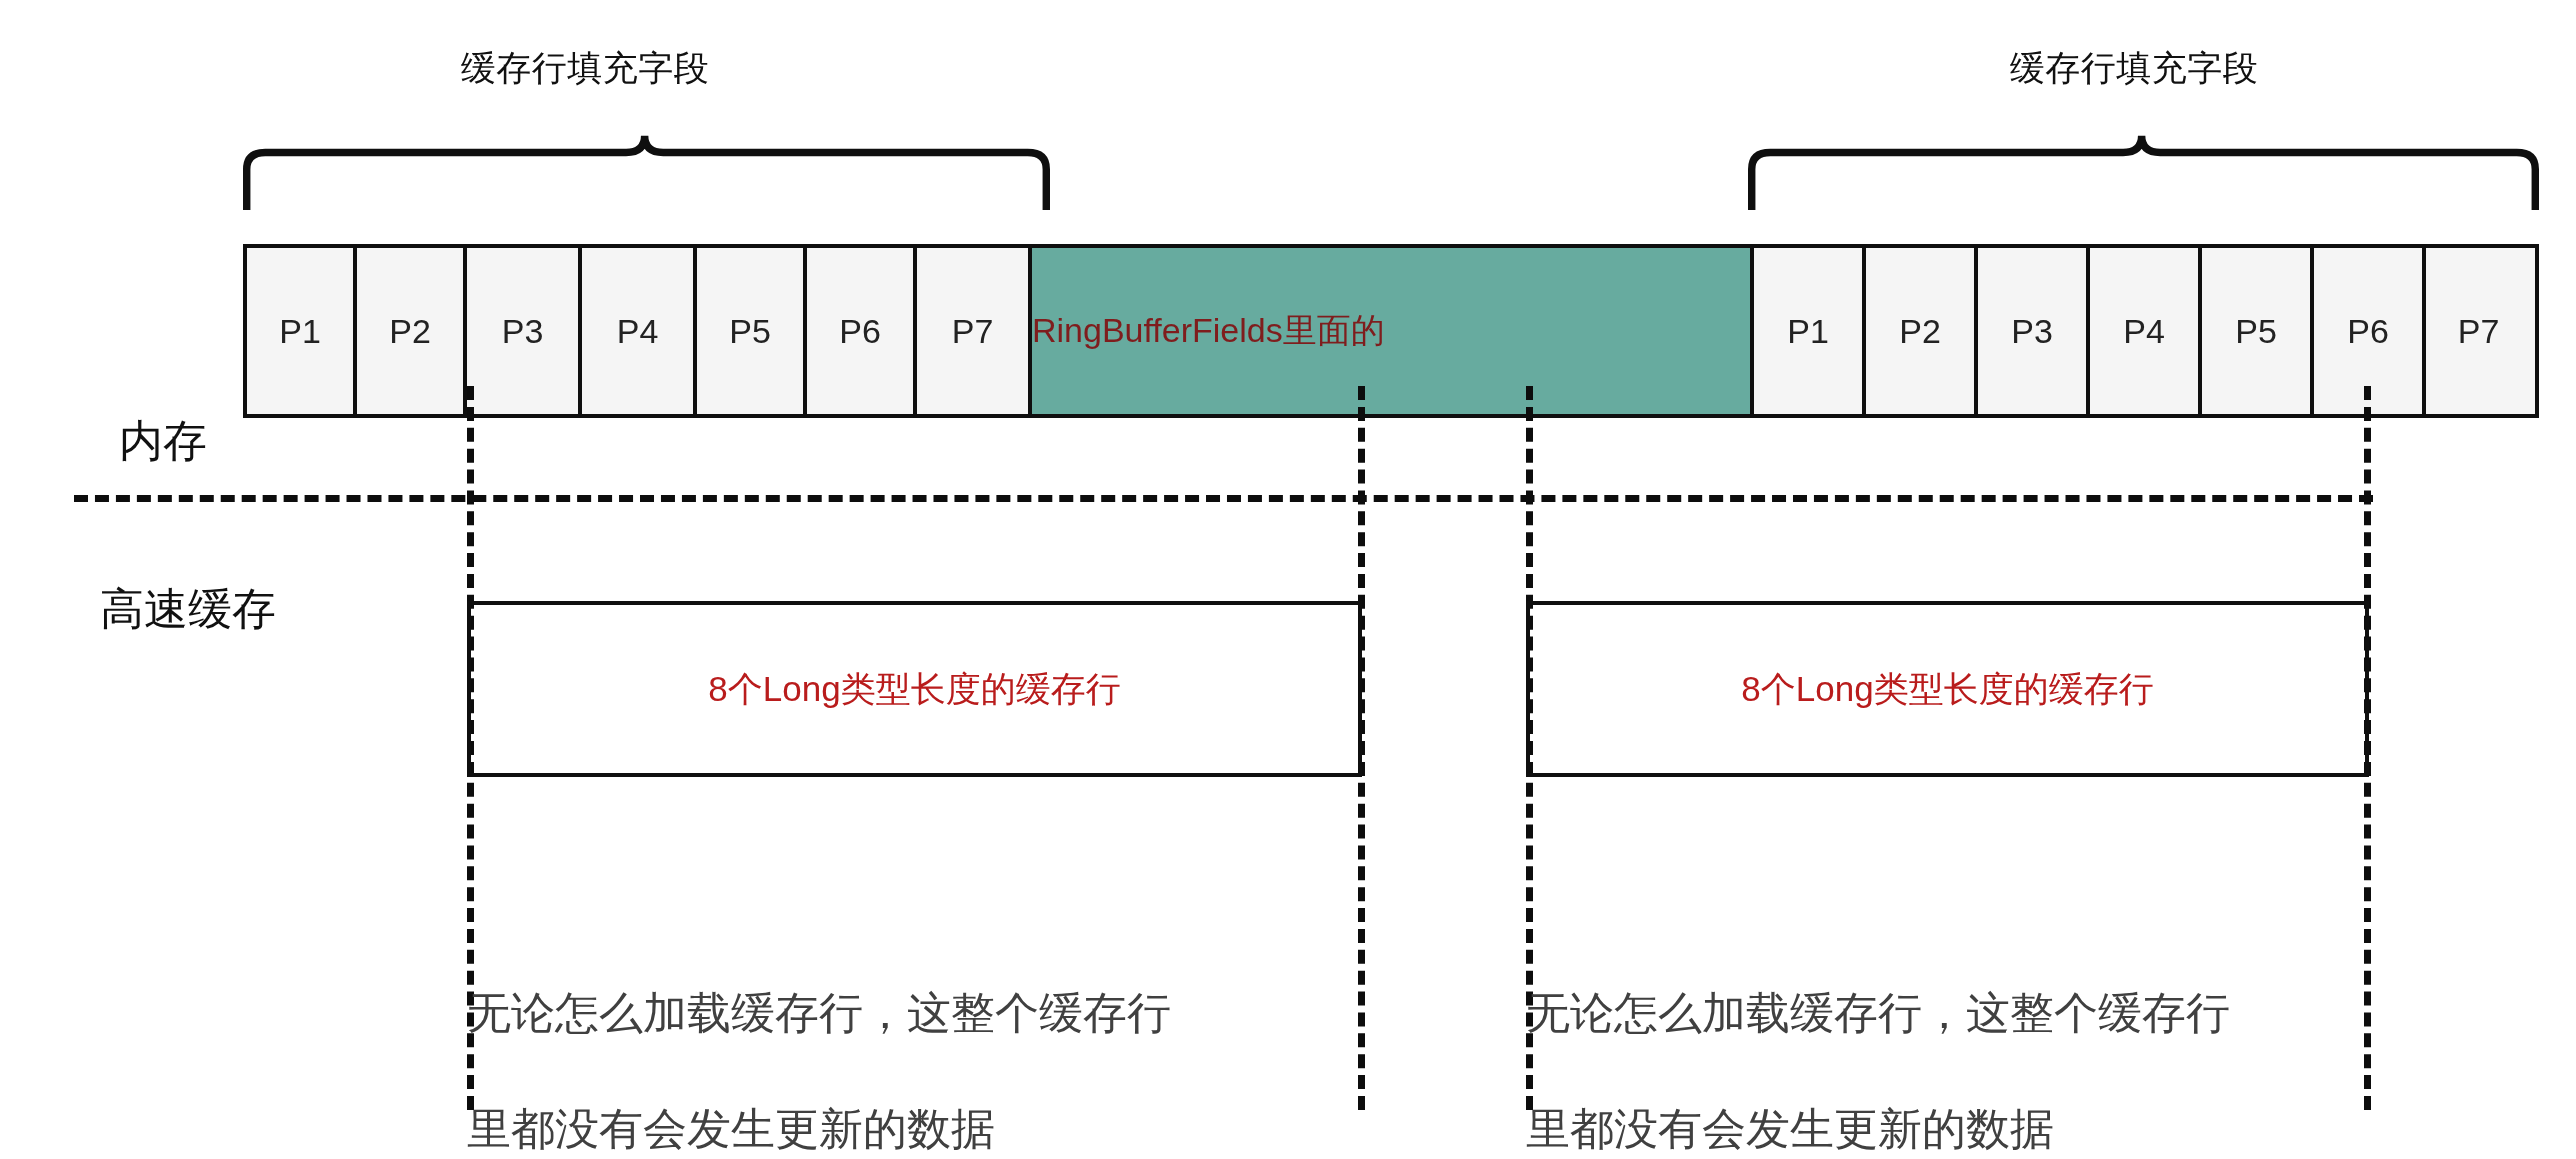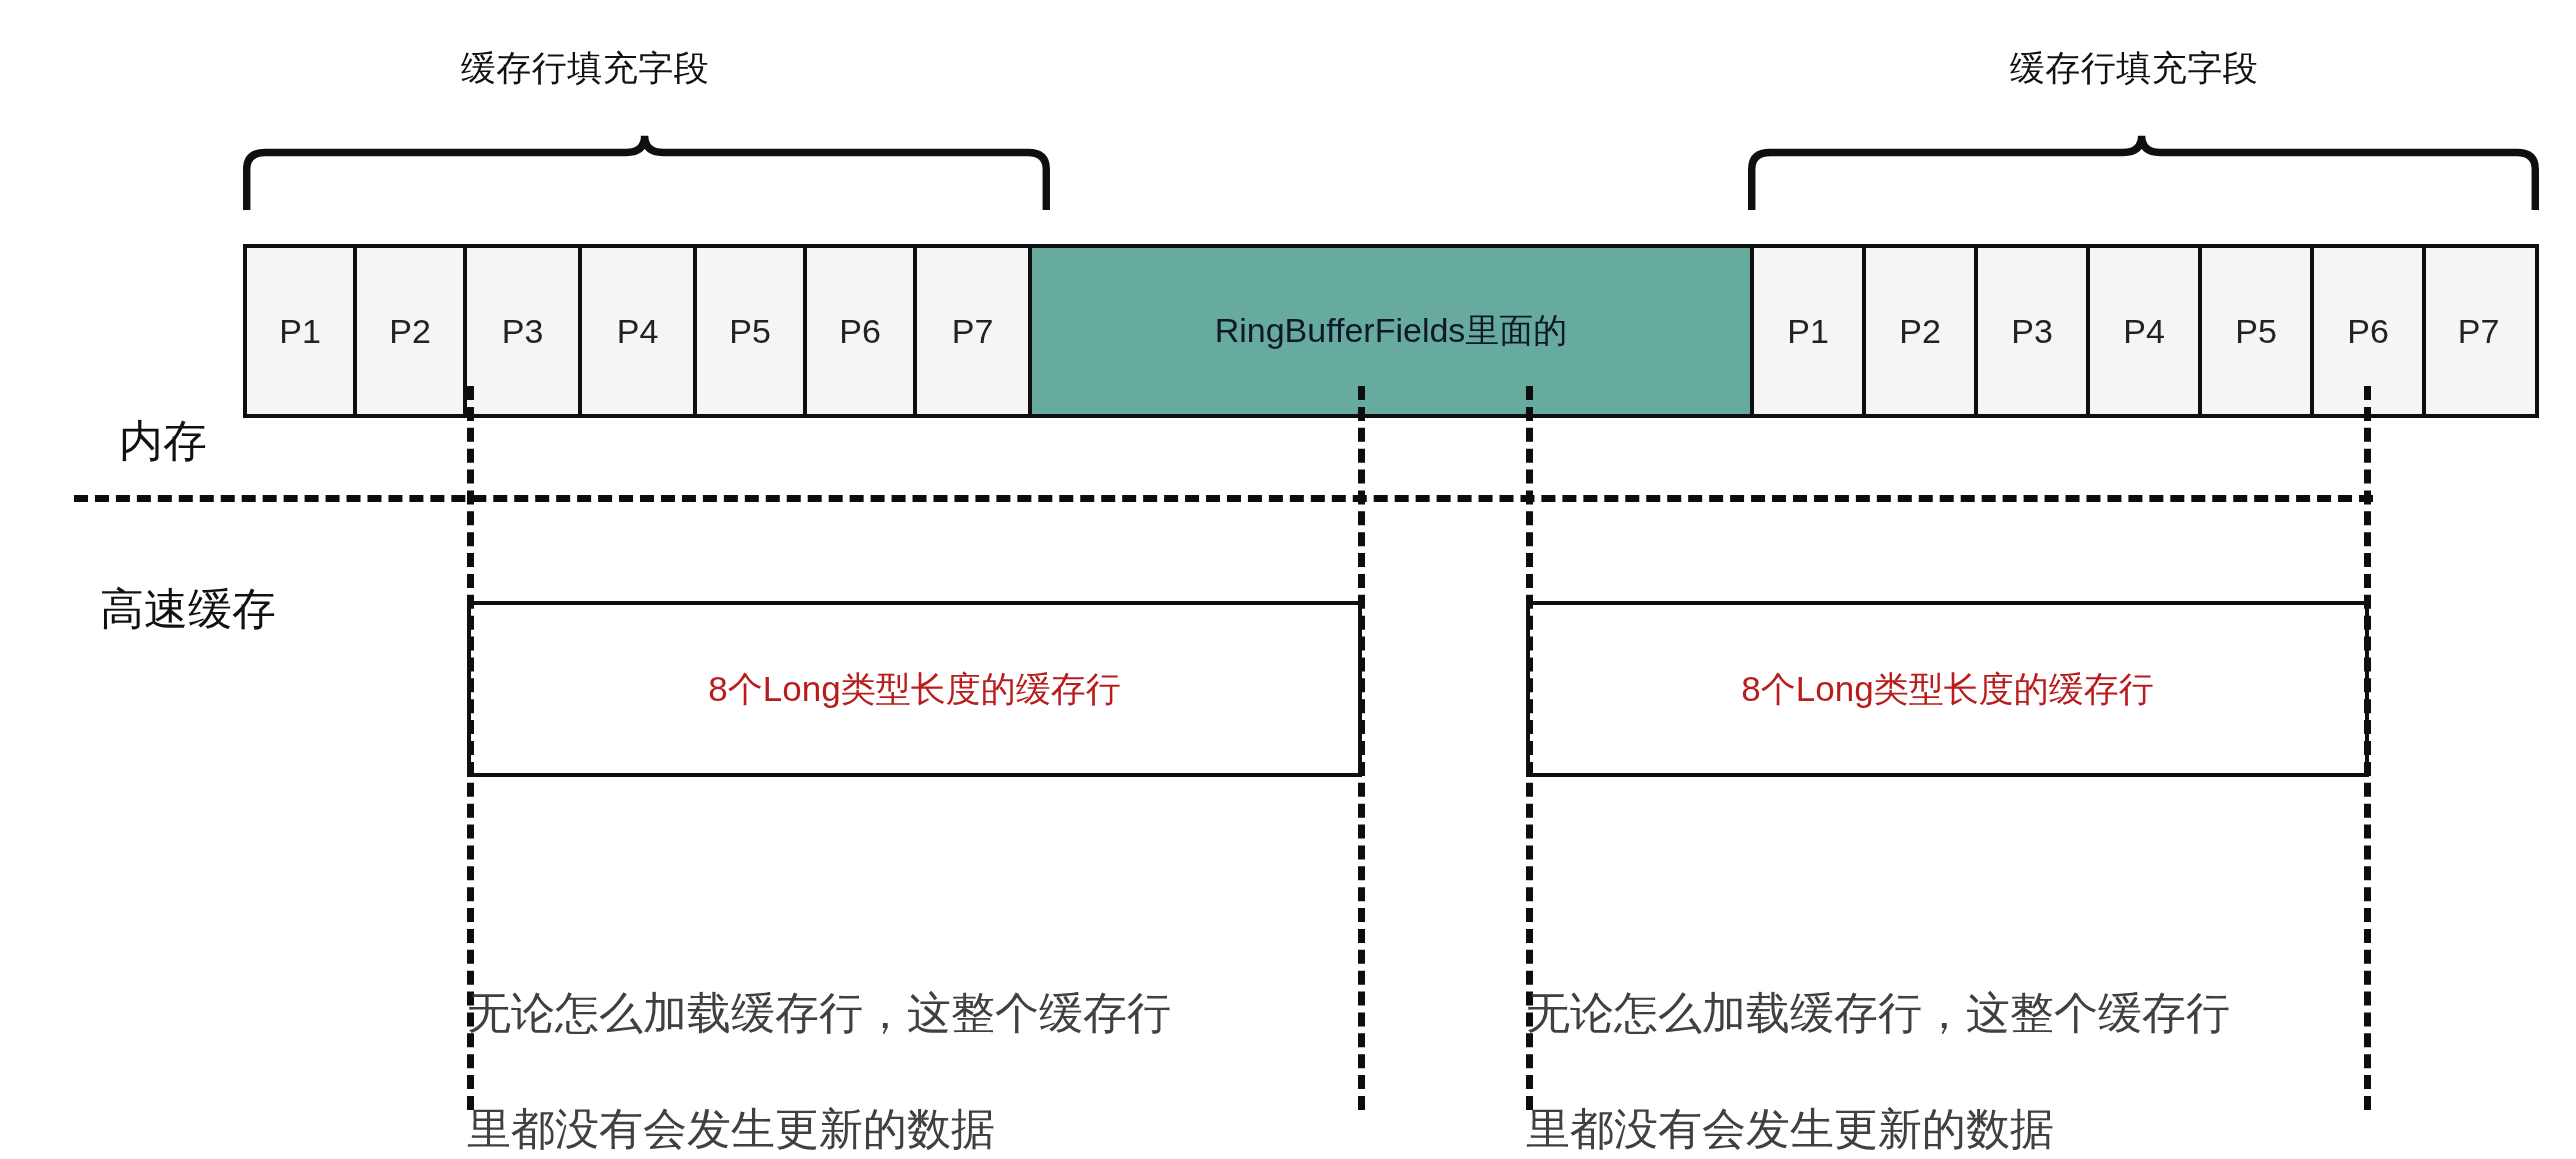"RingBufferFields里面的" .green-cell { color: #0f172a -> #7f1d1d; justify-content: center -> none }
